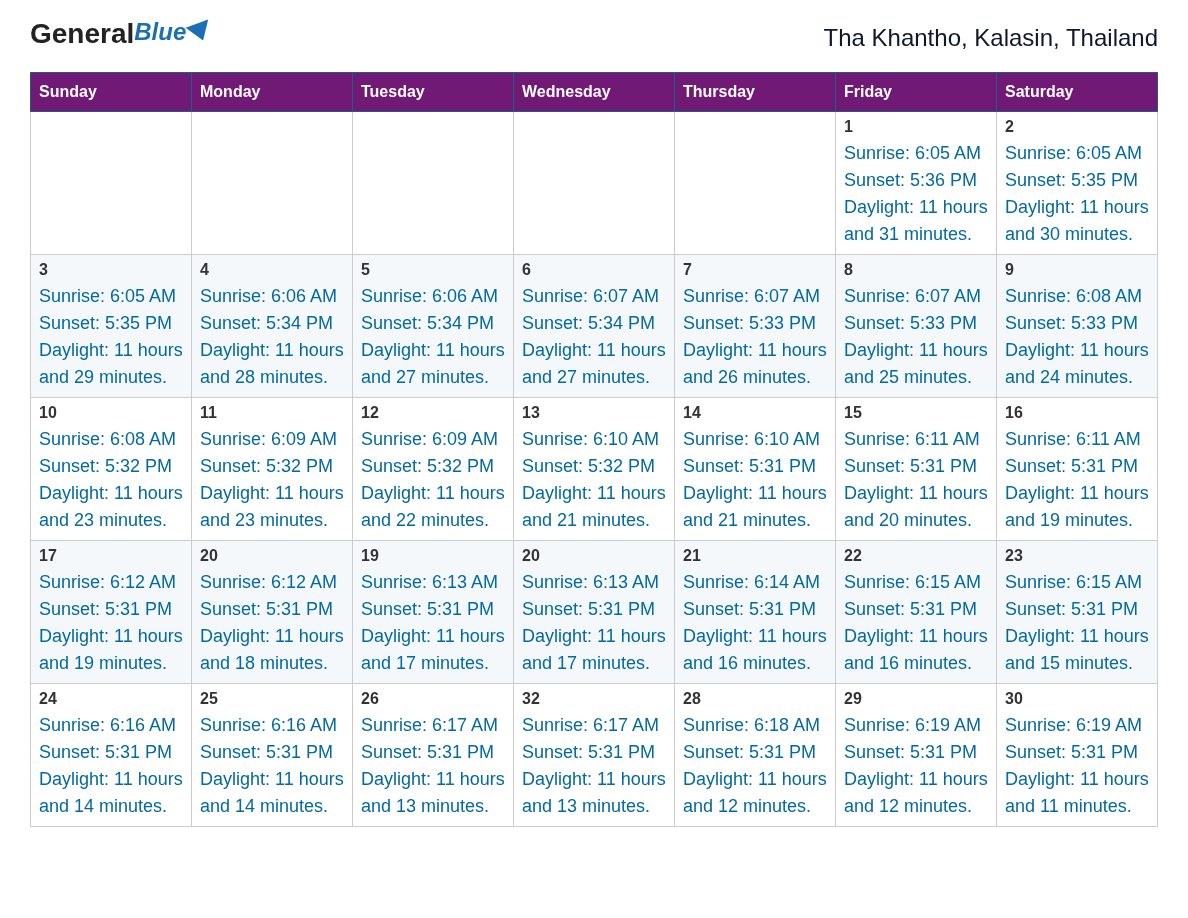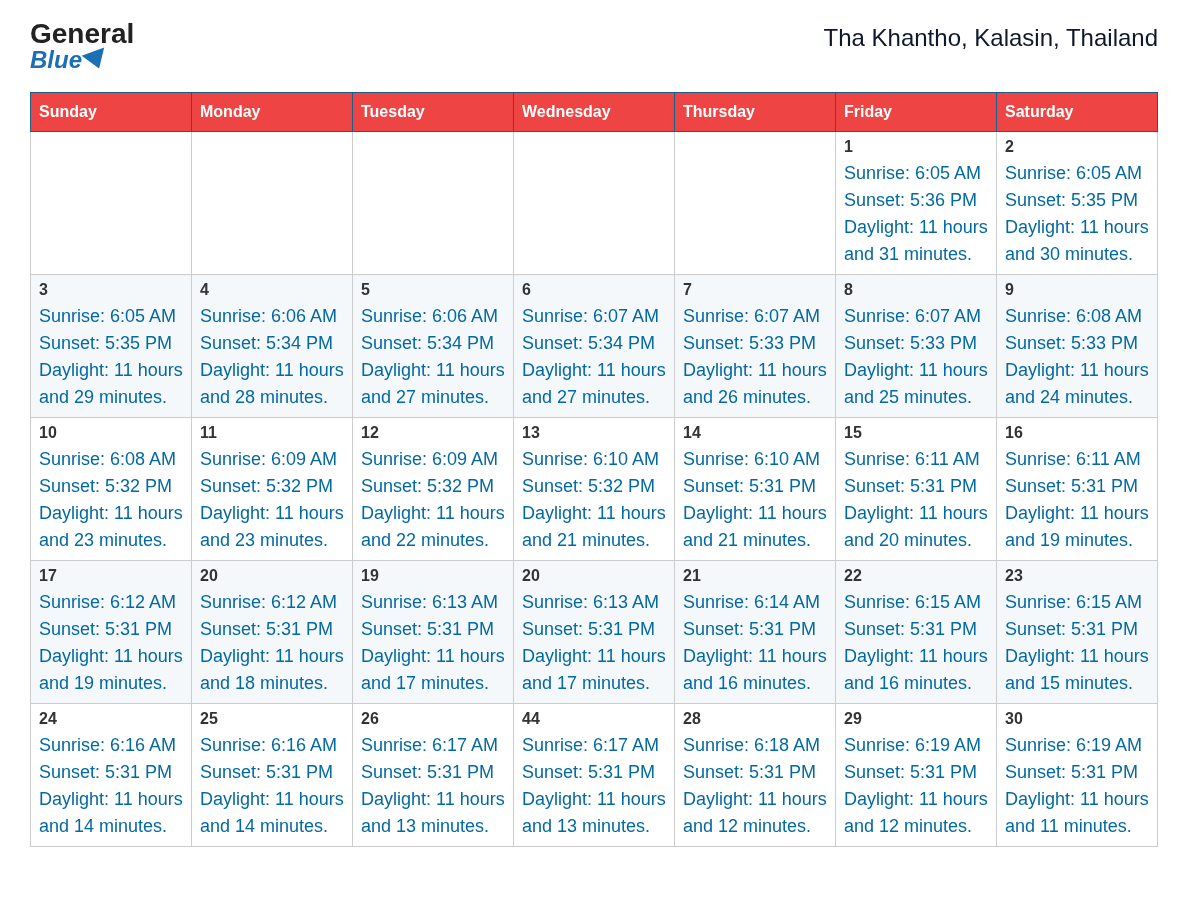"General" .logo { flex-direction: column -> row }
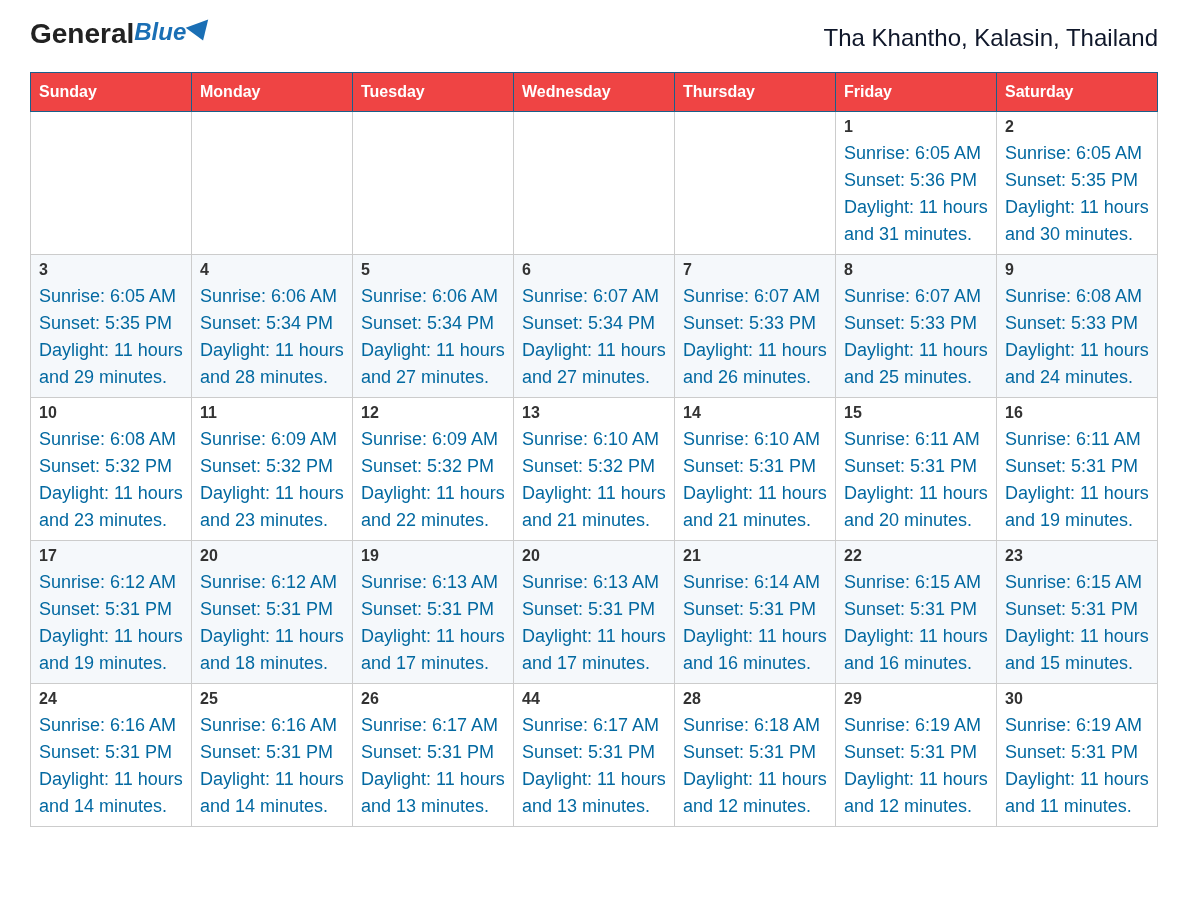"Sunday" .calendar th { background-color: #ef4444 -> #701a75 }
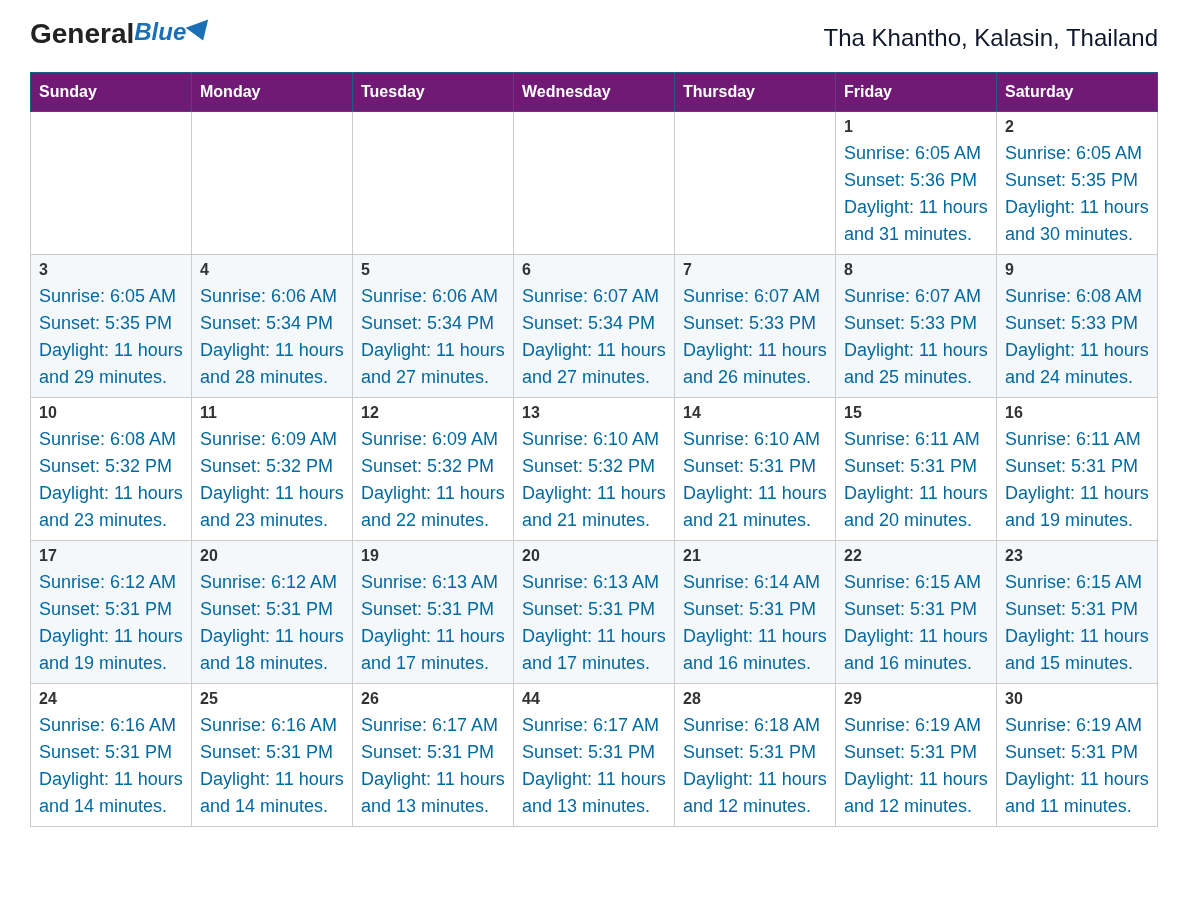"44" span.day-number { text: 44 -> 32 }
